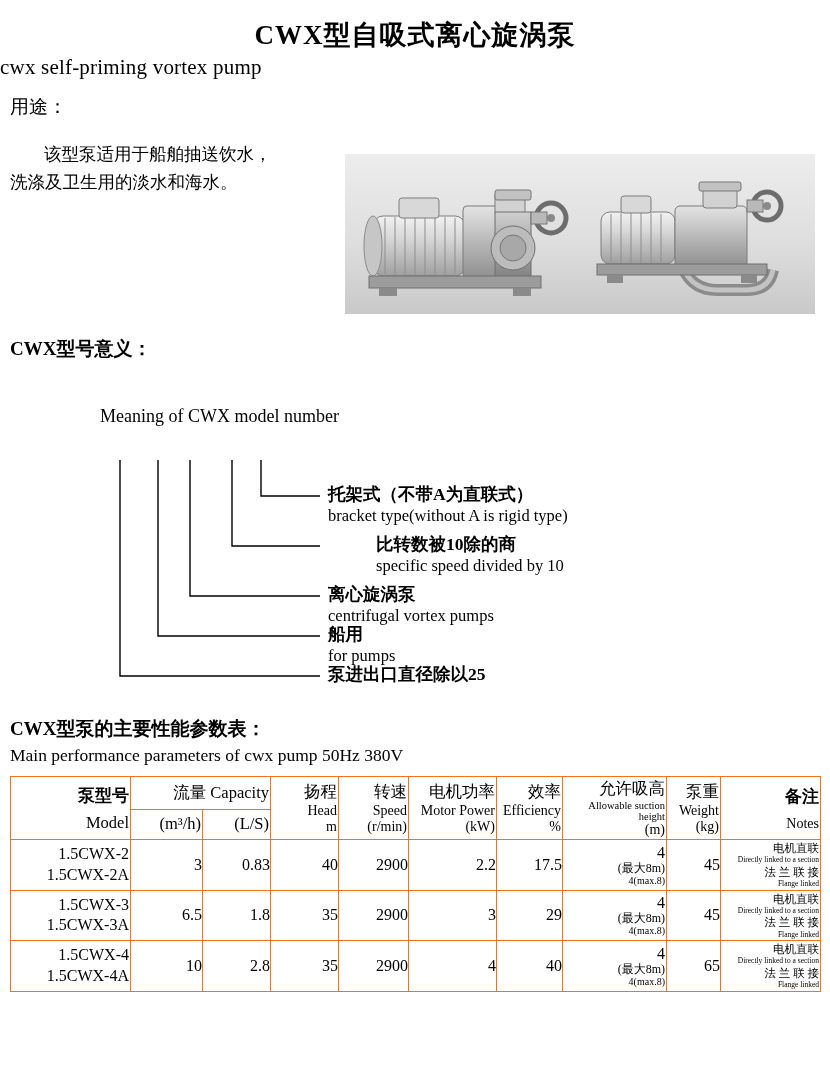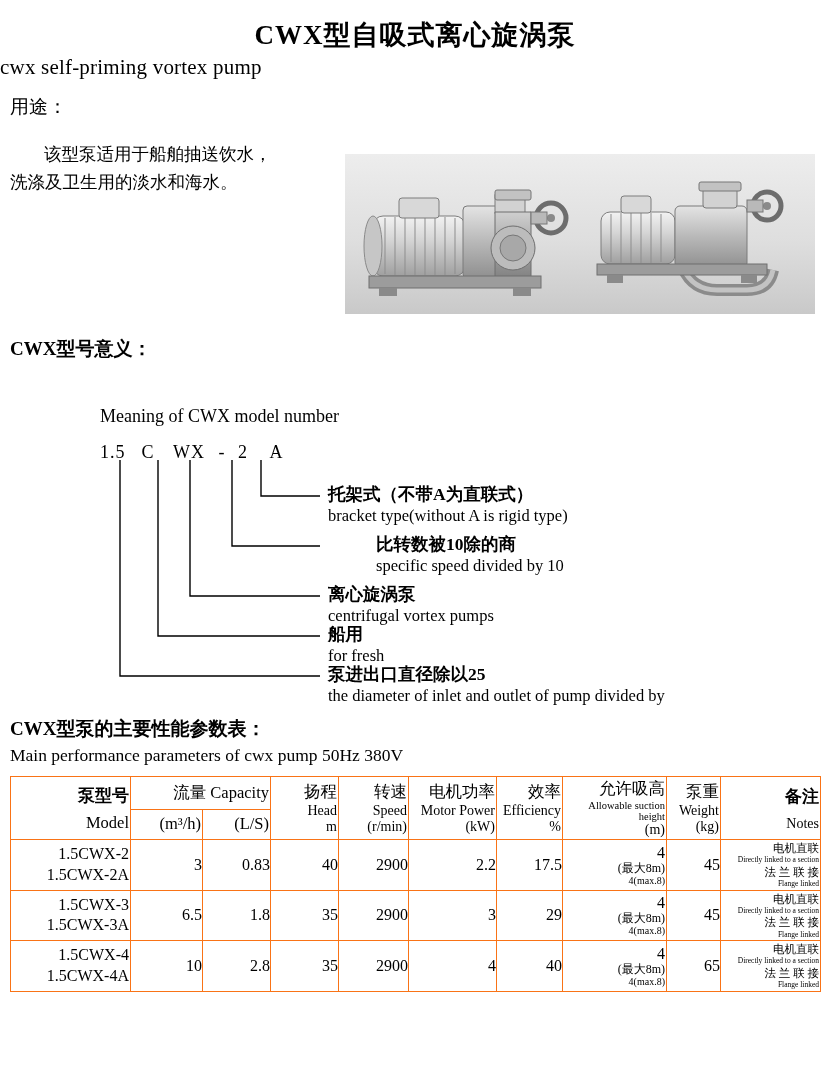"1.5 C WX - 2" div.code-row { html: <div> <span>1.5</span> <span>C</span> <span>WX</span> <span>-</span> <span>2</span> <span>A</span> </div> -> none }
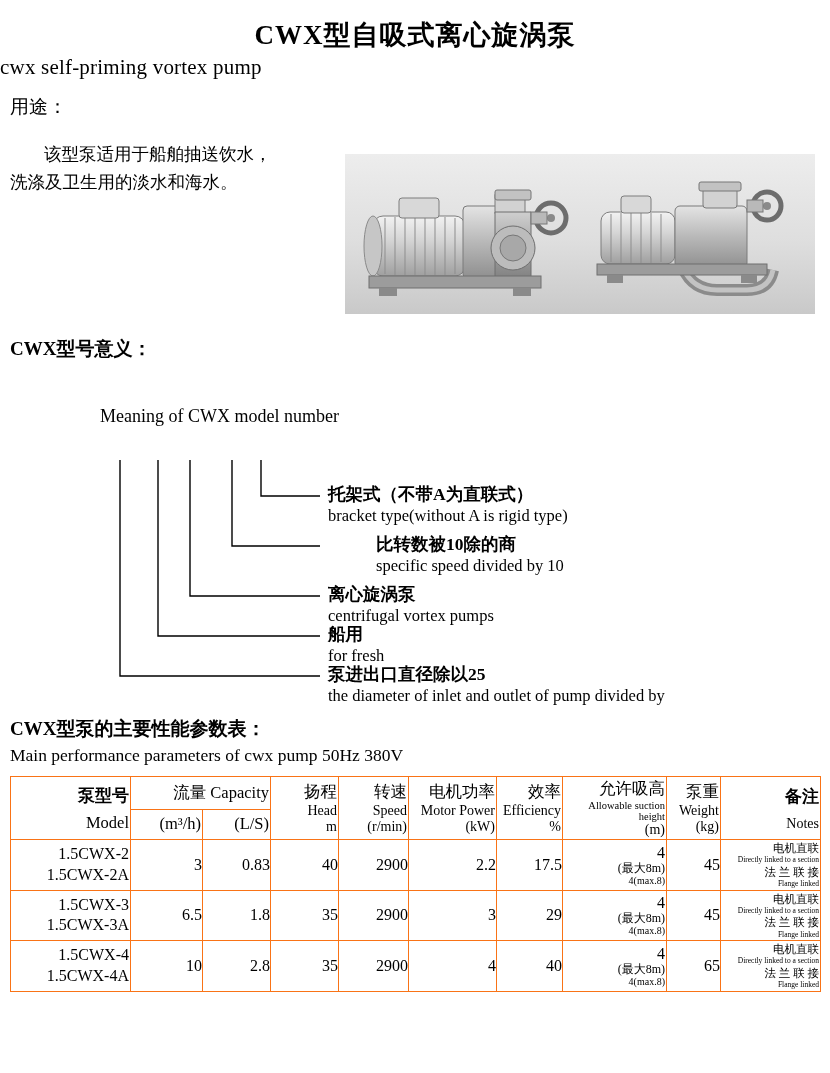"for fresh" div.en { text: fresh -> pumps }
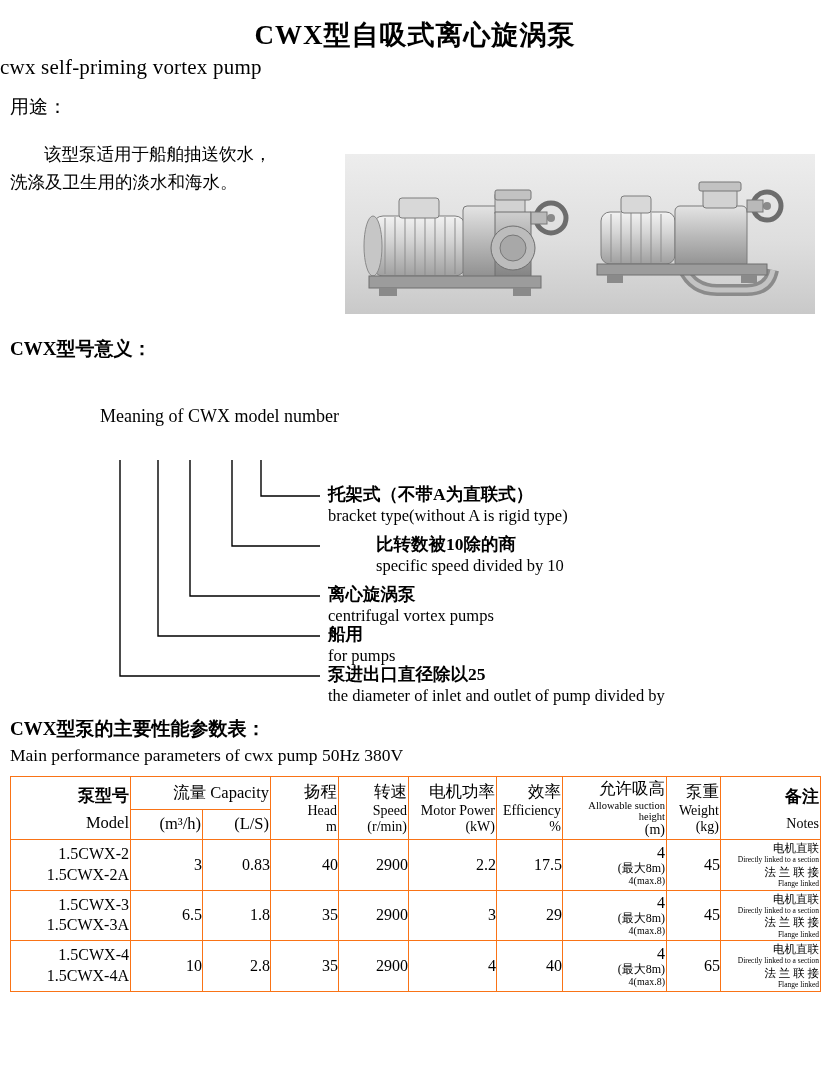"the diameter of inlet and" div.en { html: <div>the diameter of inlet and outlet of pump divided by</div> -> none }
